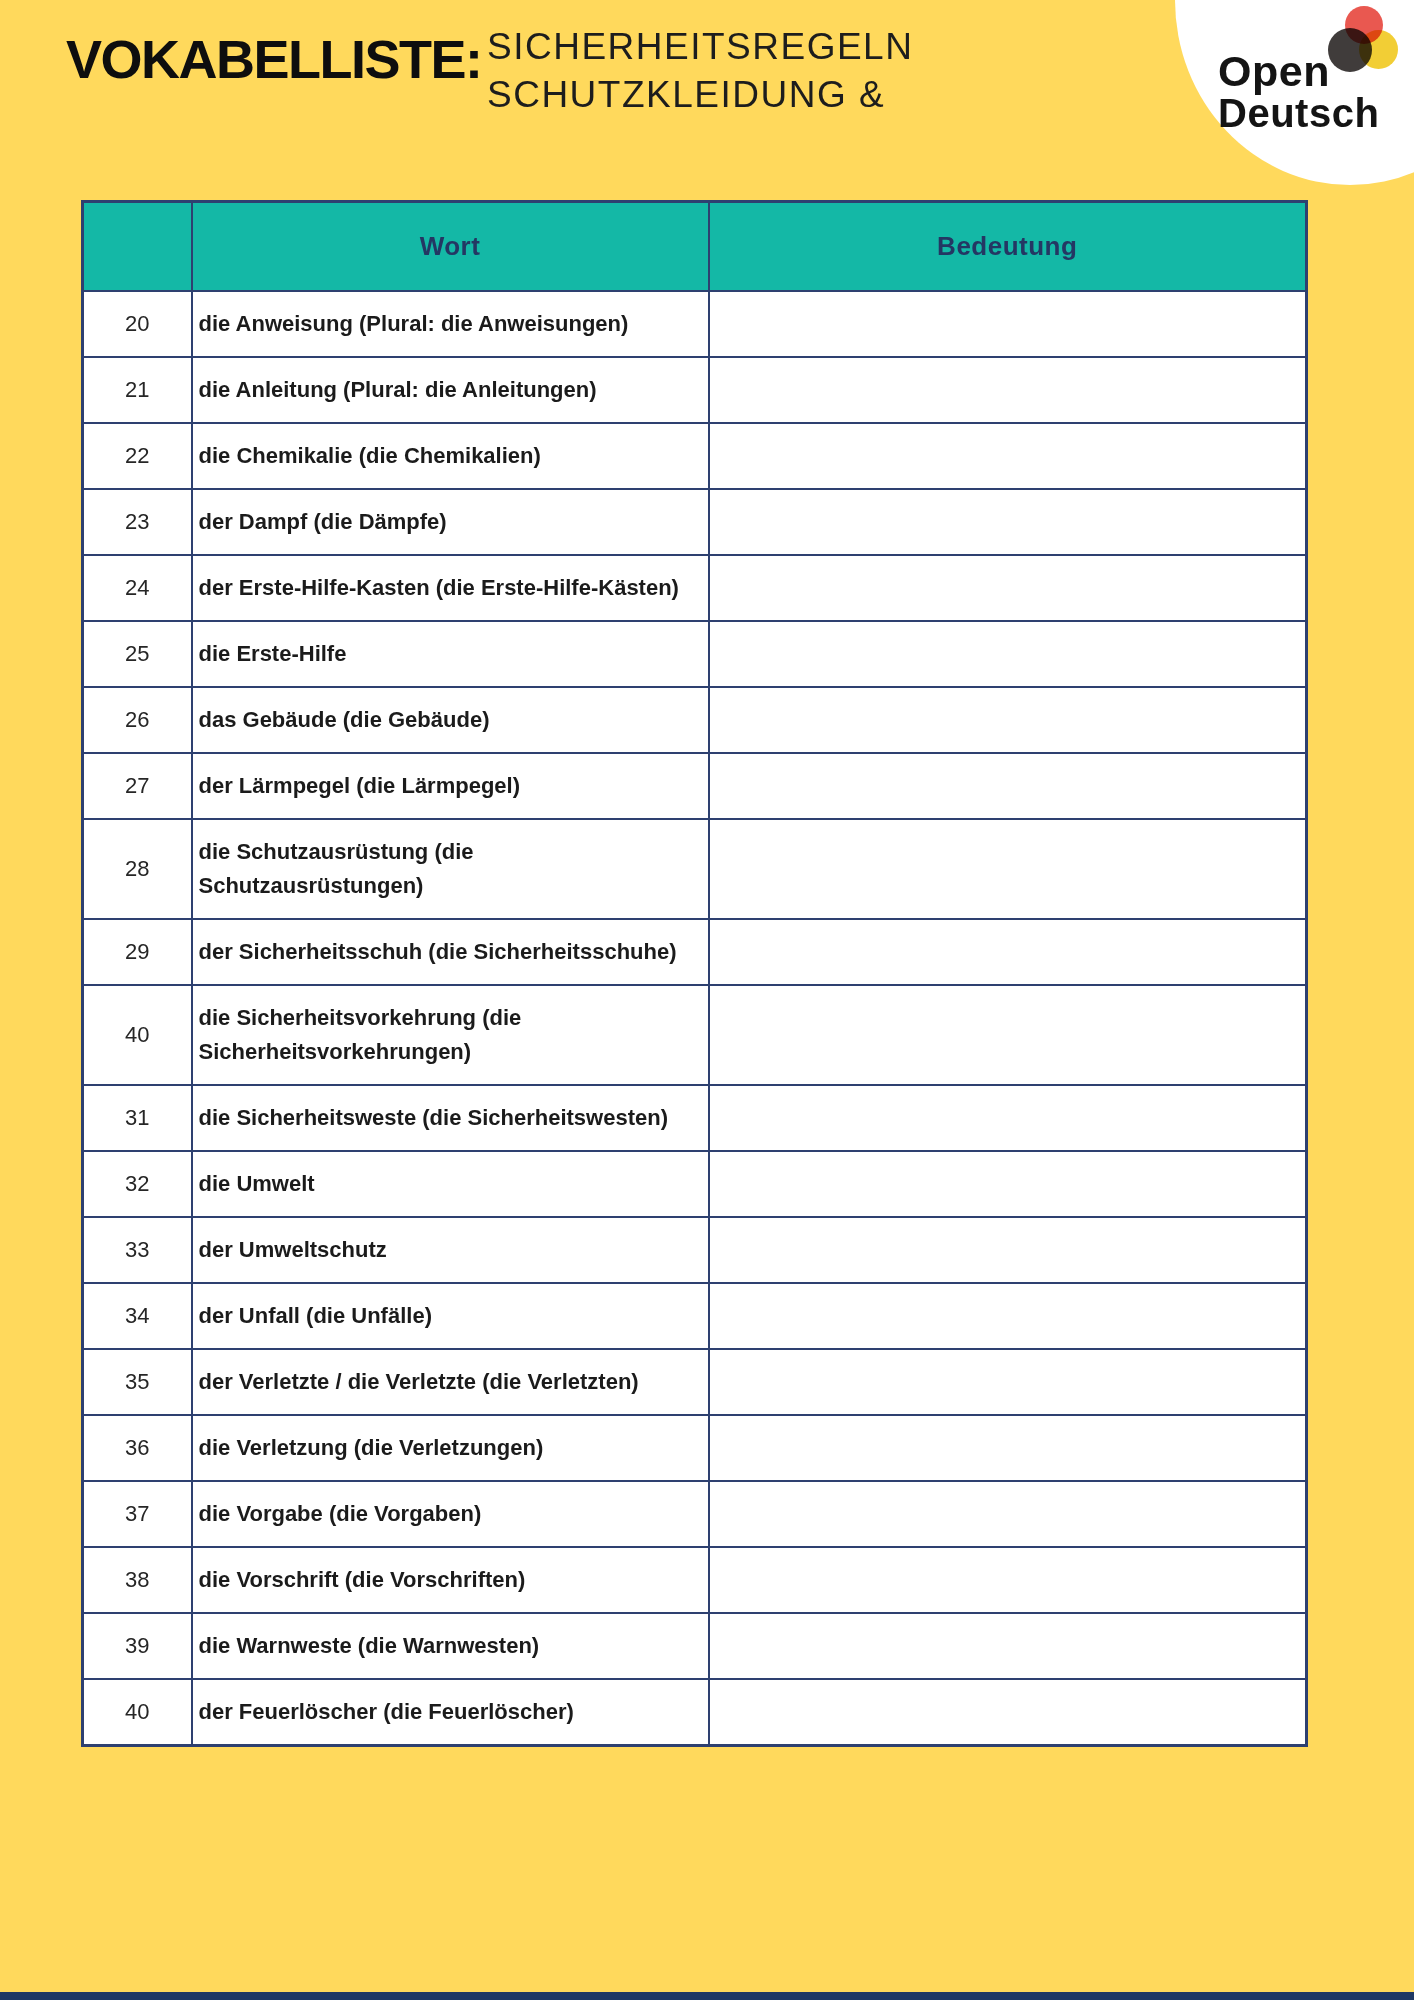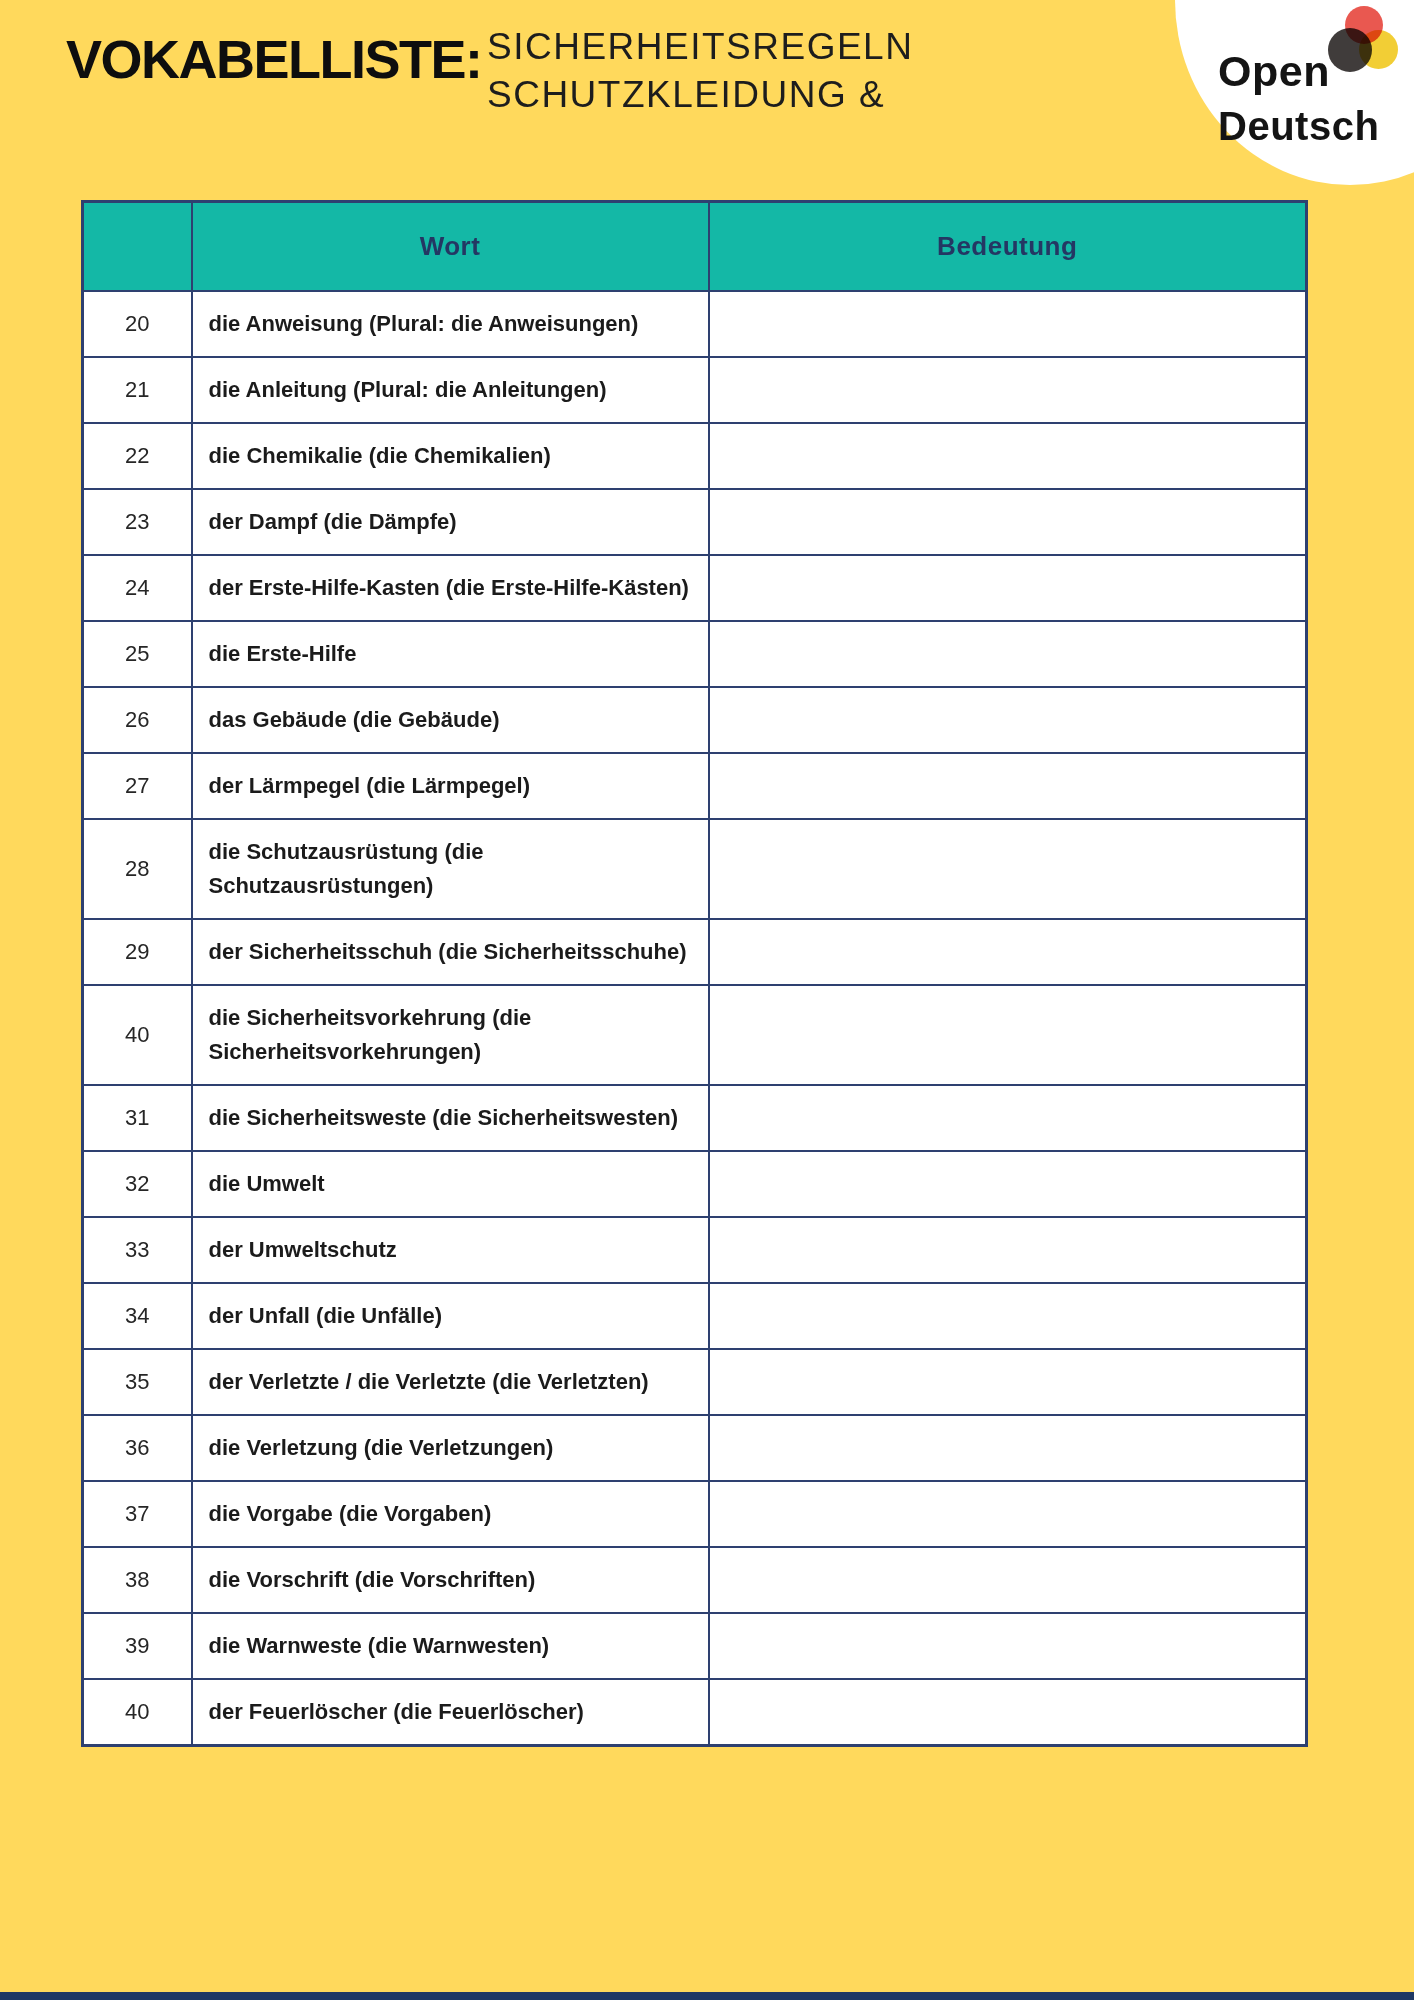"Deutsch" .logo-line2 { margin-top: 13px -> 0 }
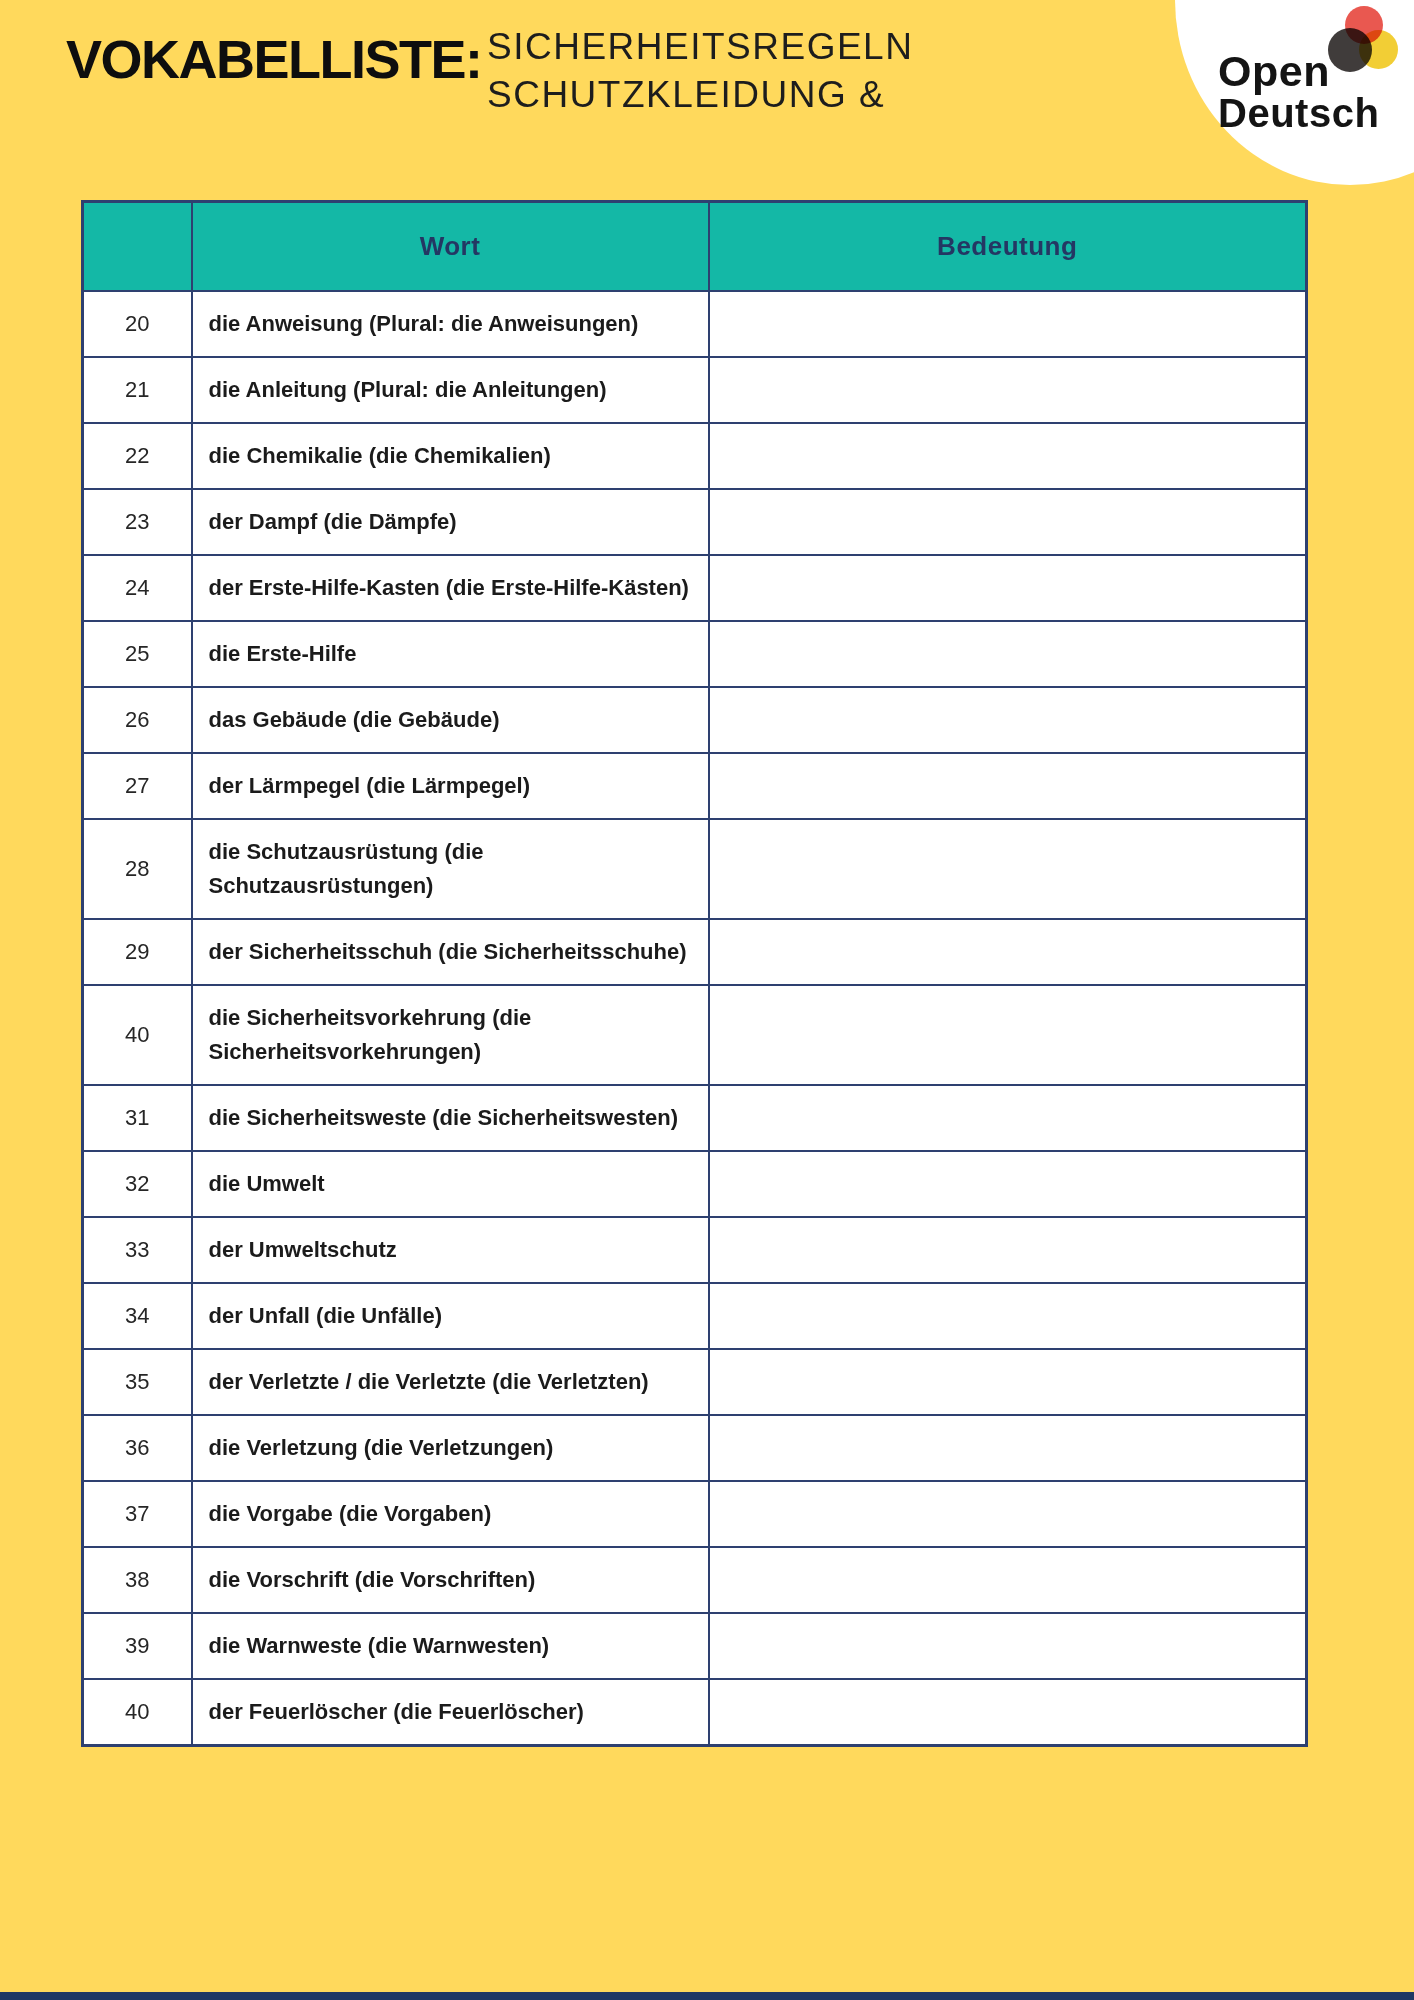"die Anweisung (Plural: die Anweisungen)" td.word { padding: 15px 16px -> 15px 6px }
